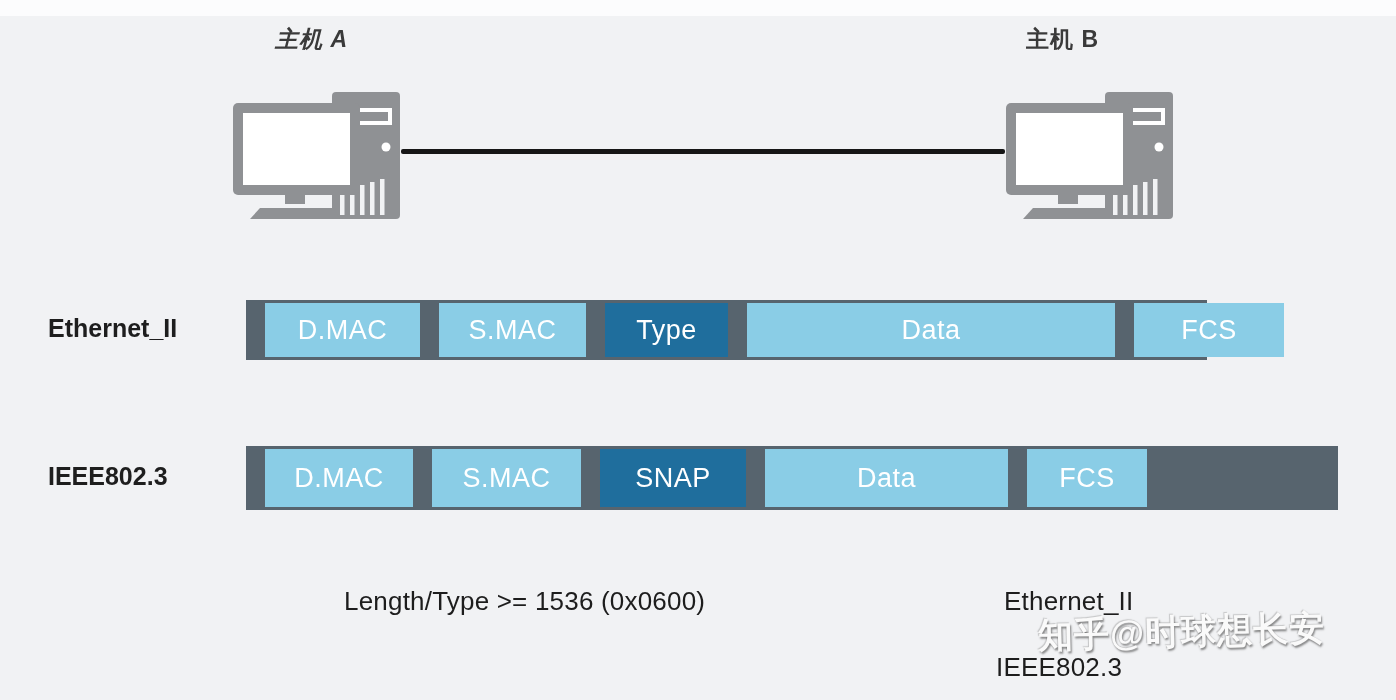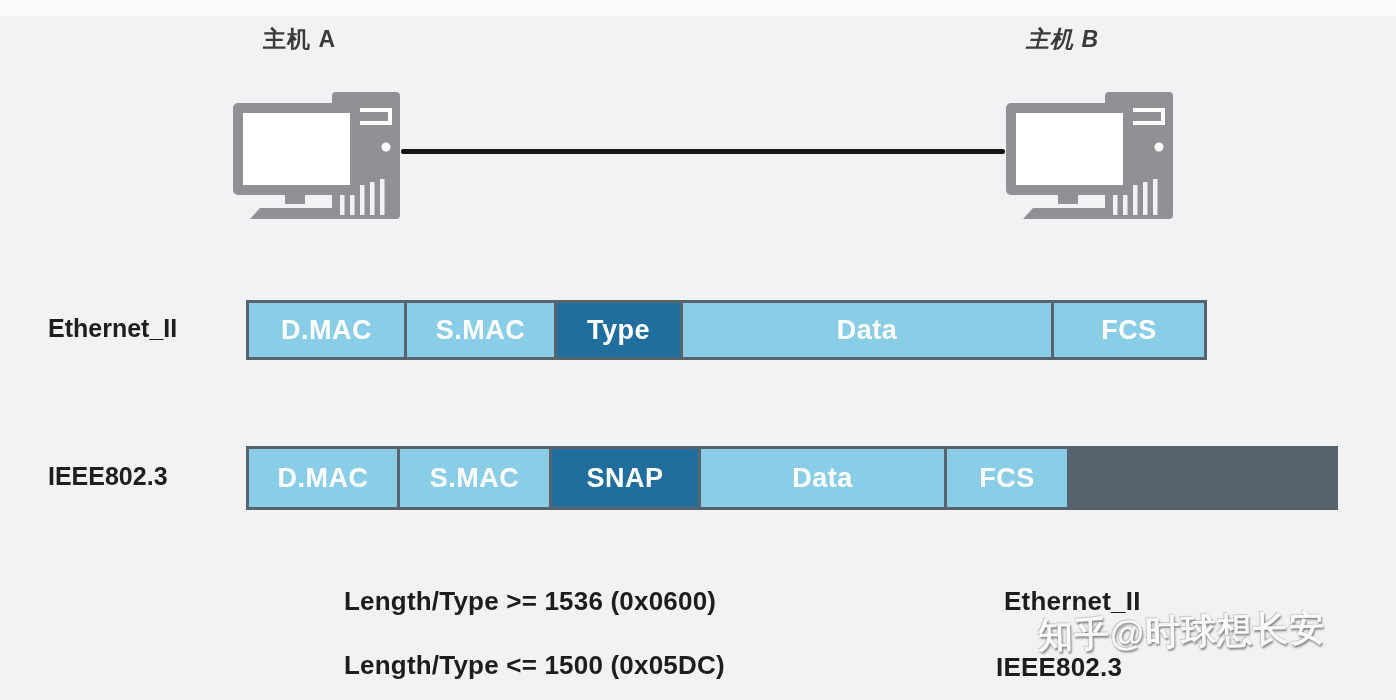"主机 A" .host-label.a { font-style: none -> italic; left: 212px -> 224px }
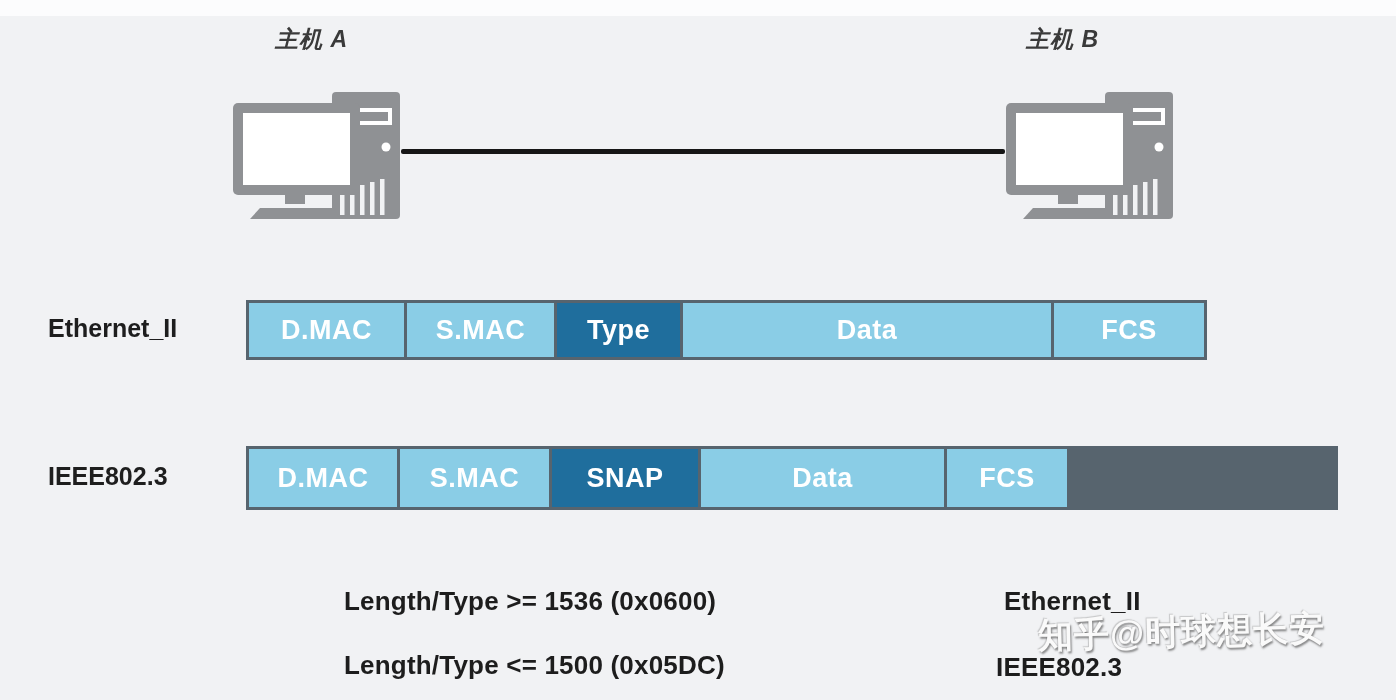"主机 B" .host-label.b { font-style: italic -> none }
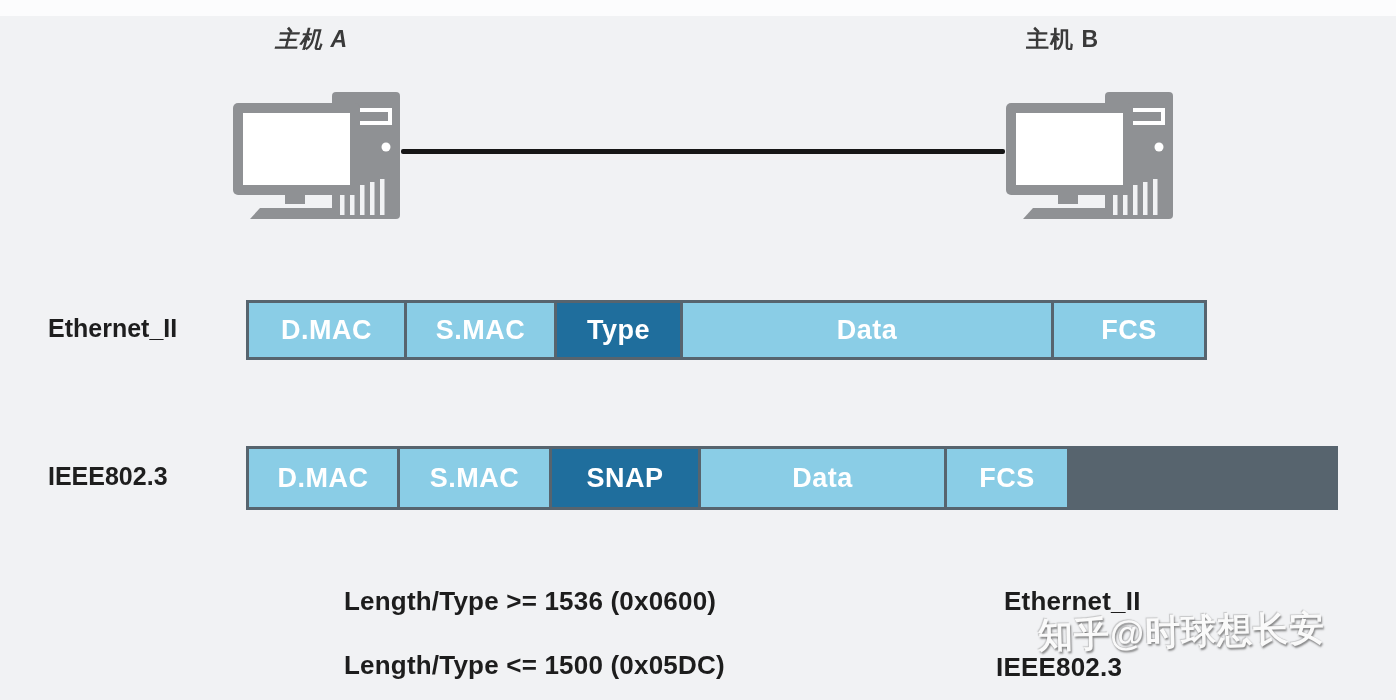"D.MAC" .field { font-weight: 700 -> 400; margin-left: none -> 16px }
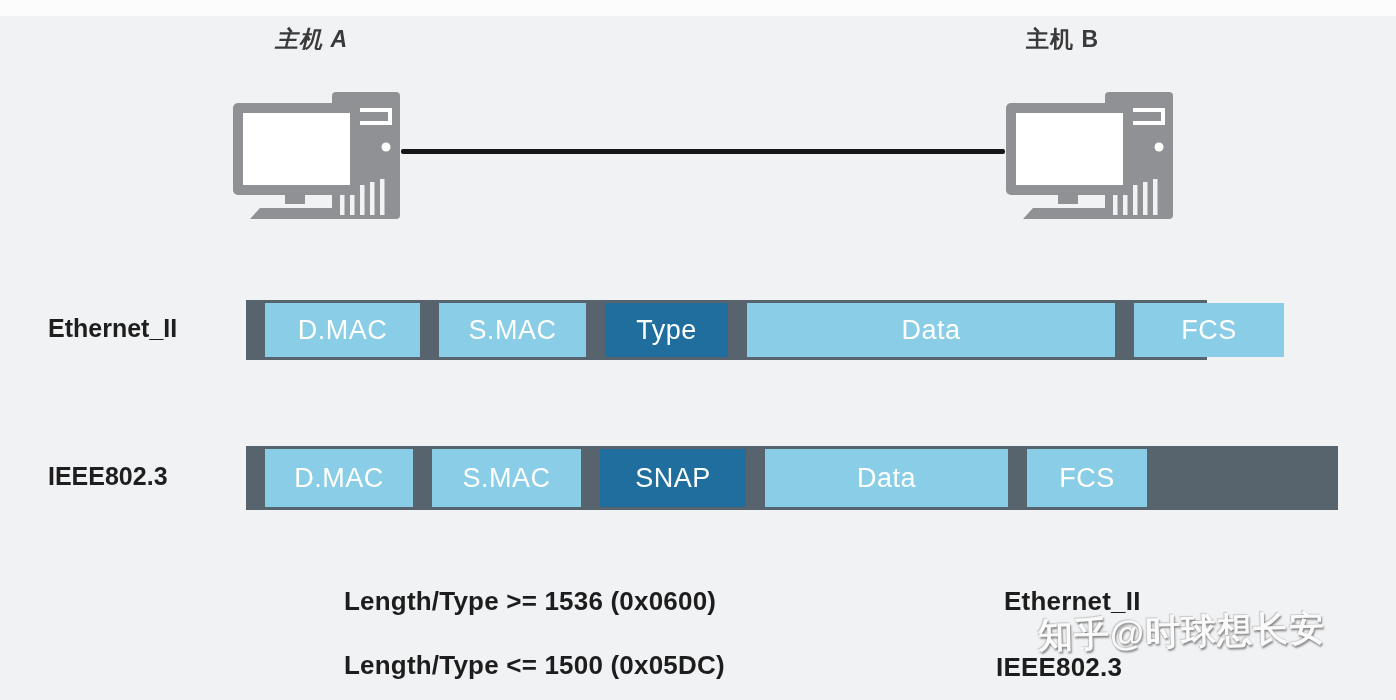"Length/Type >= 1536 (0x0600)" .note { font-weight: 700 -> 400 }
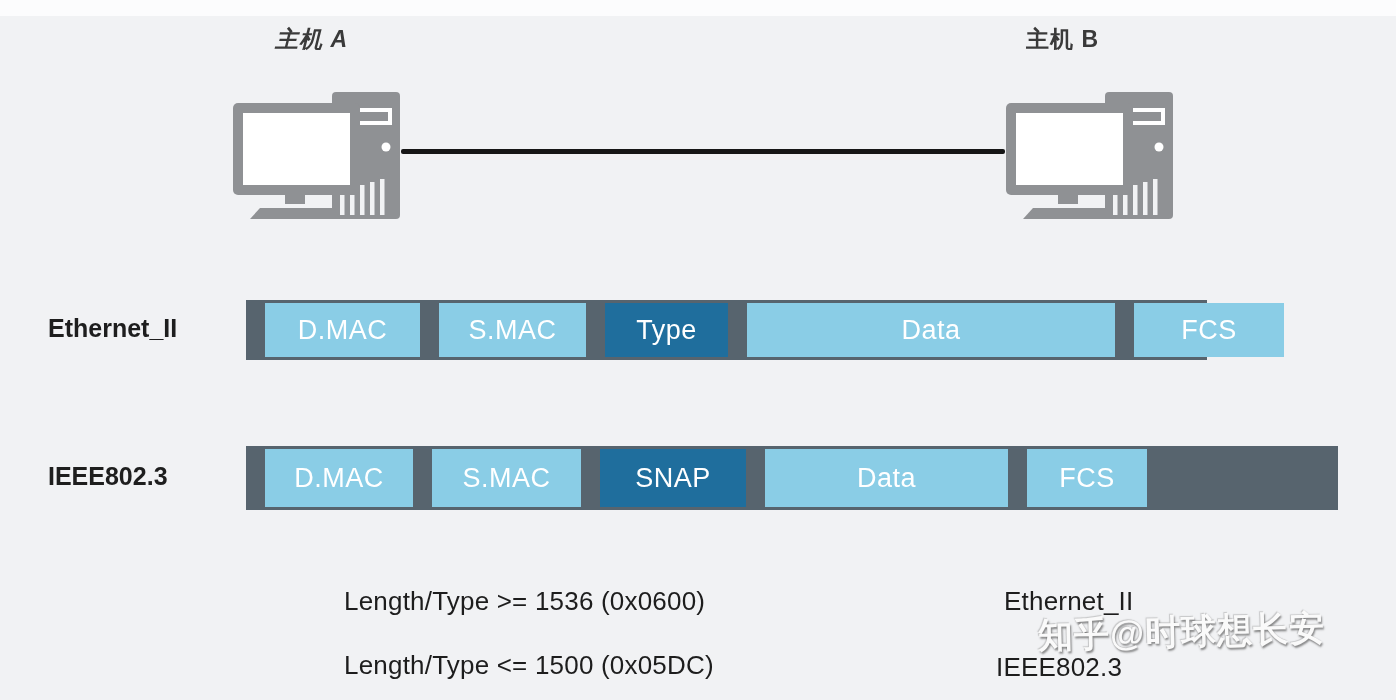"Length/Type <= 1500 (0x05DC)" div.note { html: <div>Length/Type &lt;= 1500 (0x05DC)</div> -> none }
